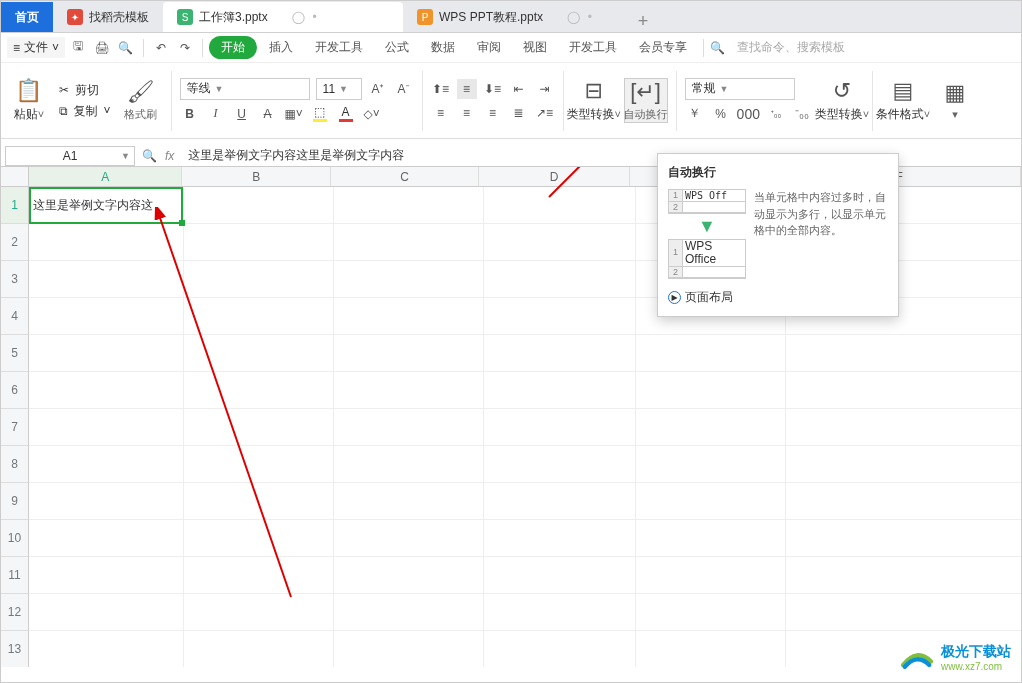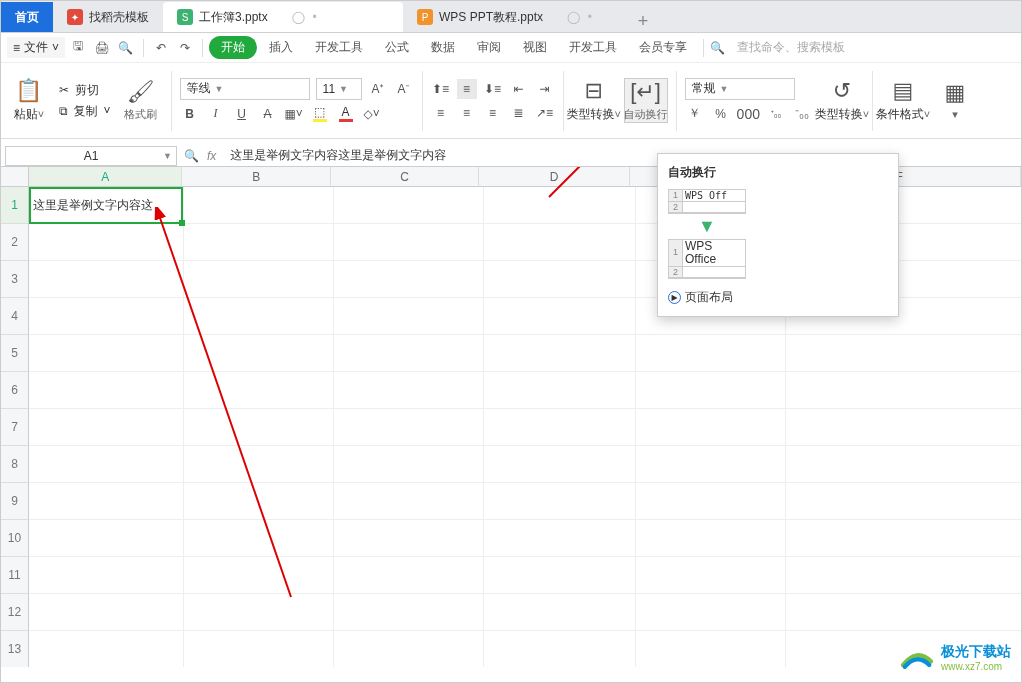"A1" .namebox { width: 172px -> 130px }
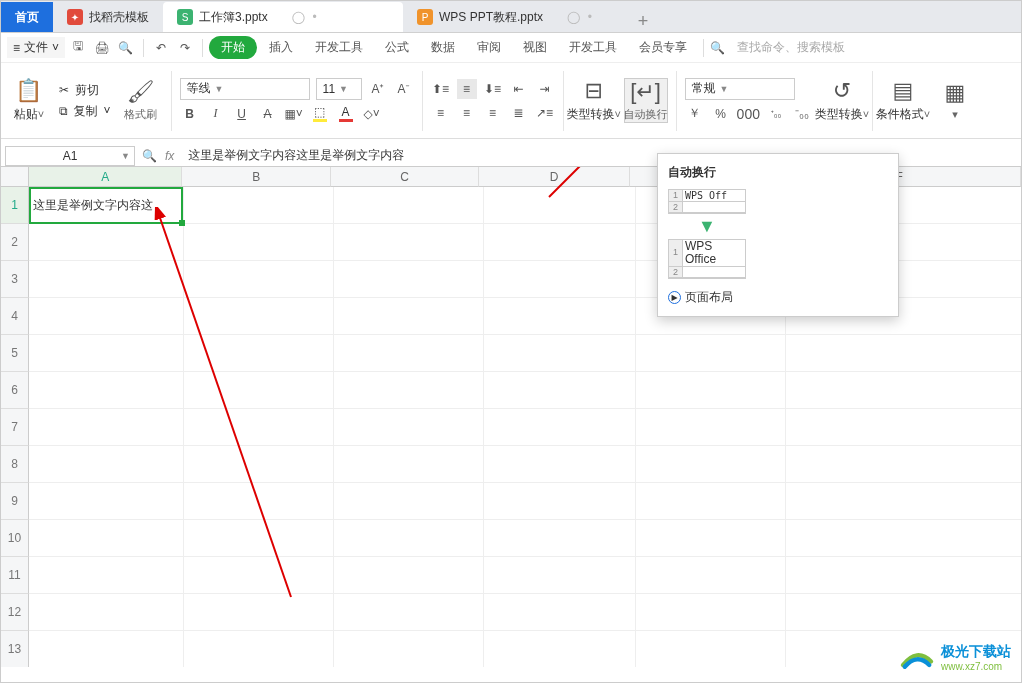"当单元格中内容过多时，自动显示为多行，以显示单元格中的全部内容。" div.tt-desc { html: none -> <div>当单元格中内容过多时，自动显示为多行，以显示单元格中的全部内容。</div> }
